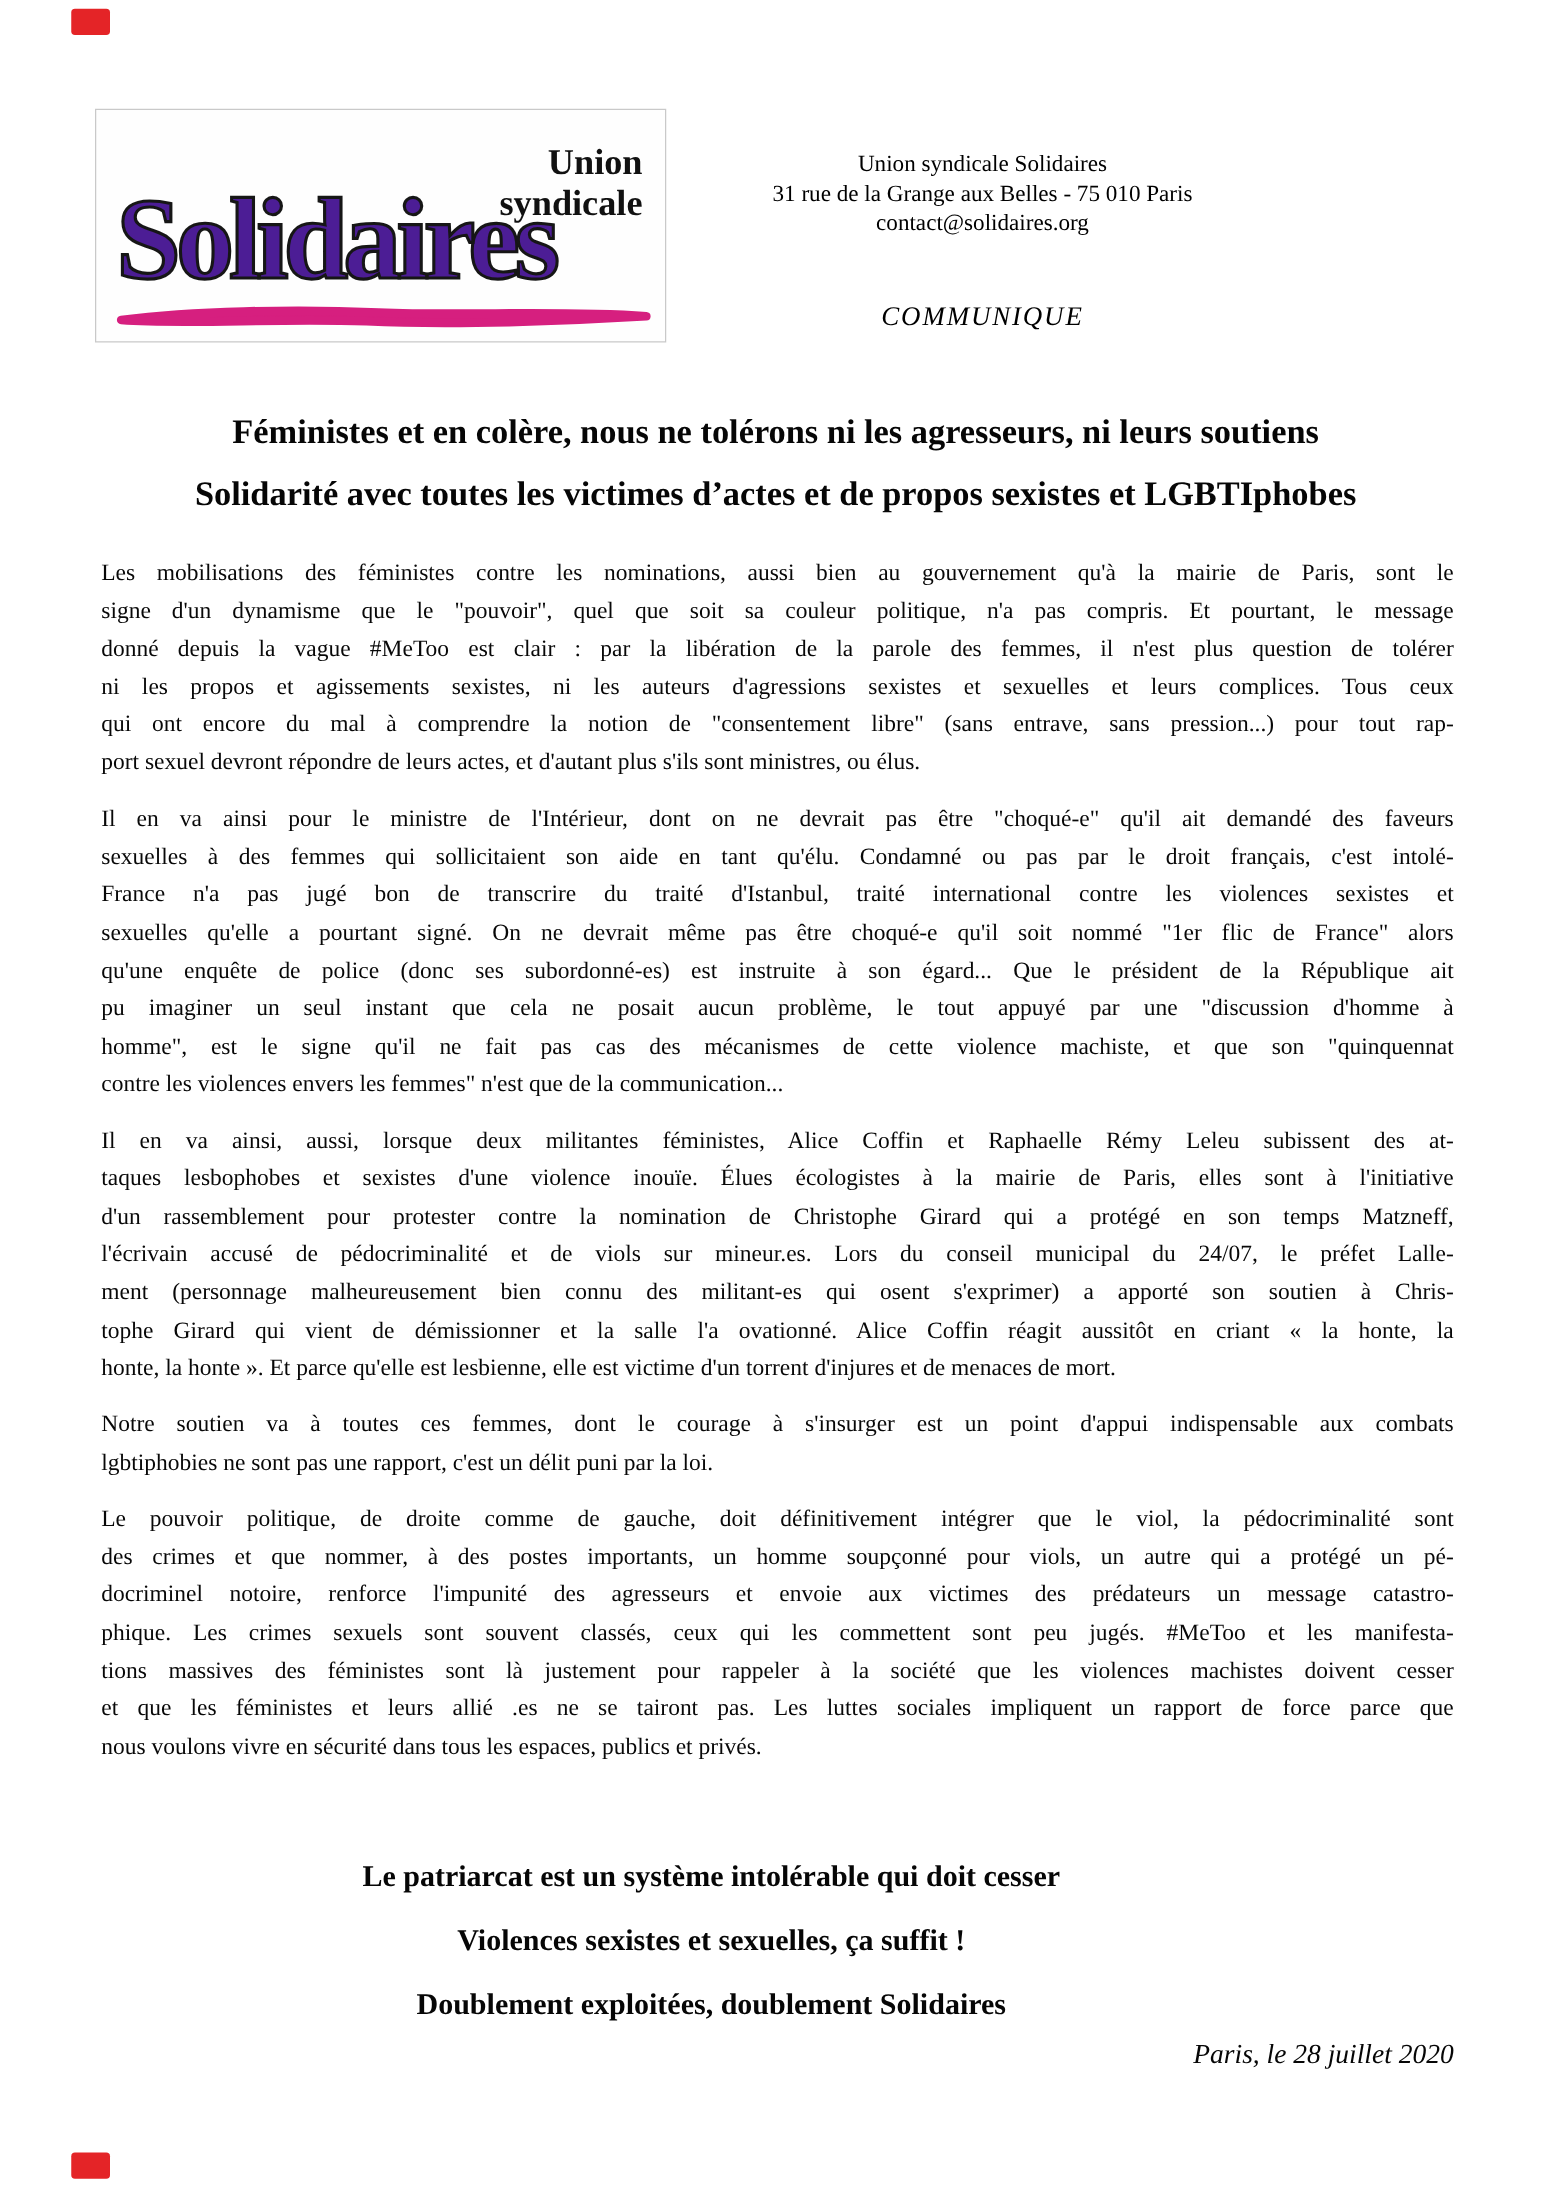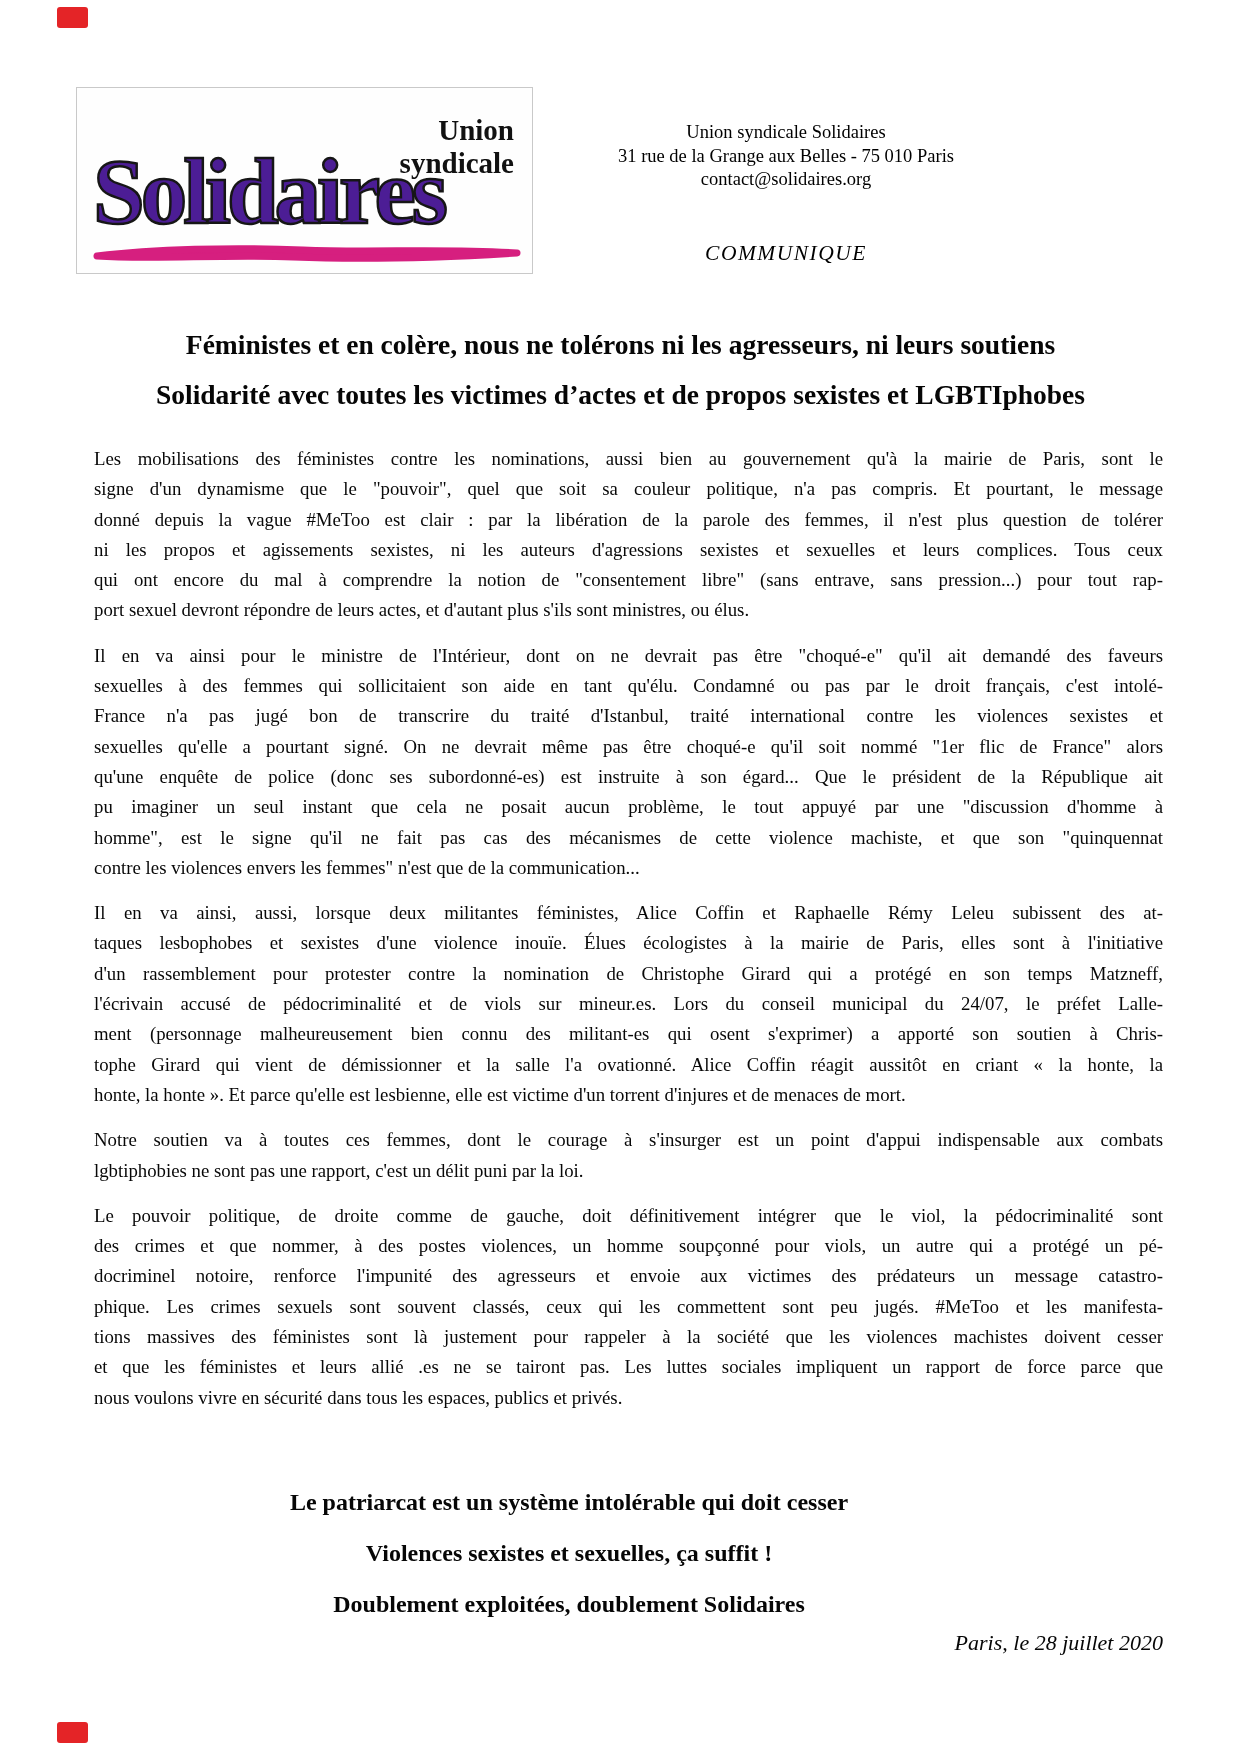"Les mobilisations des féministes contre" .paragraph { margin: 0 0 15px 16px -> 0 0 15px 3px }
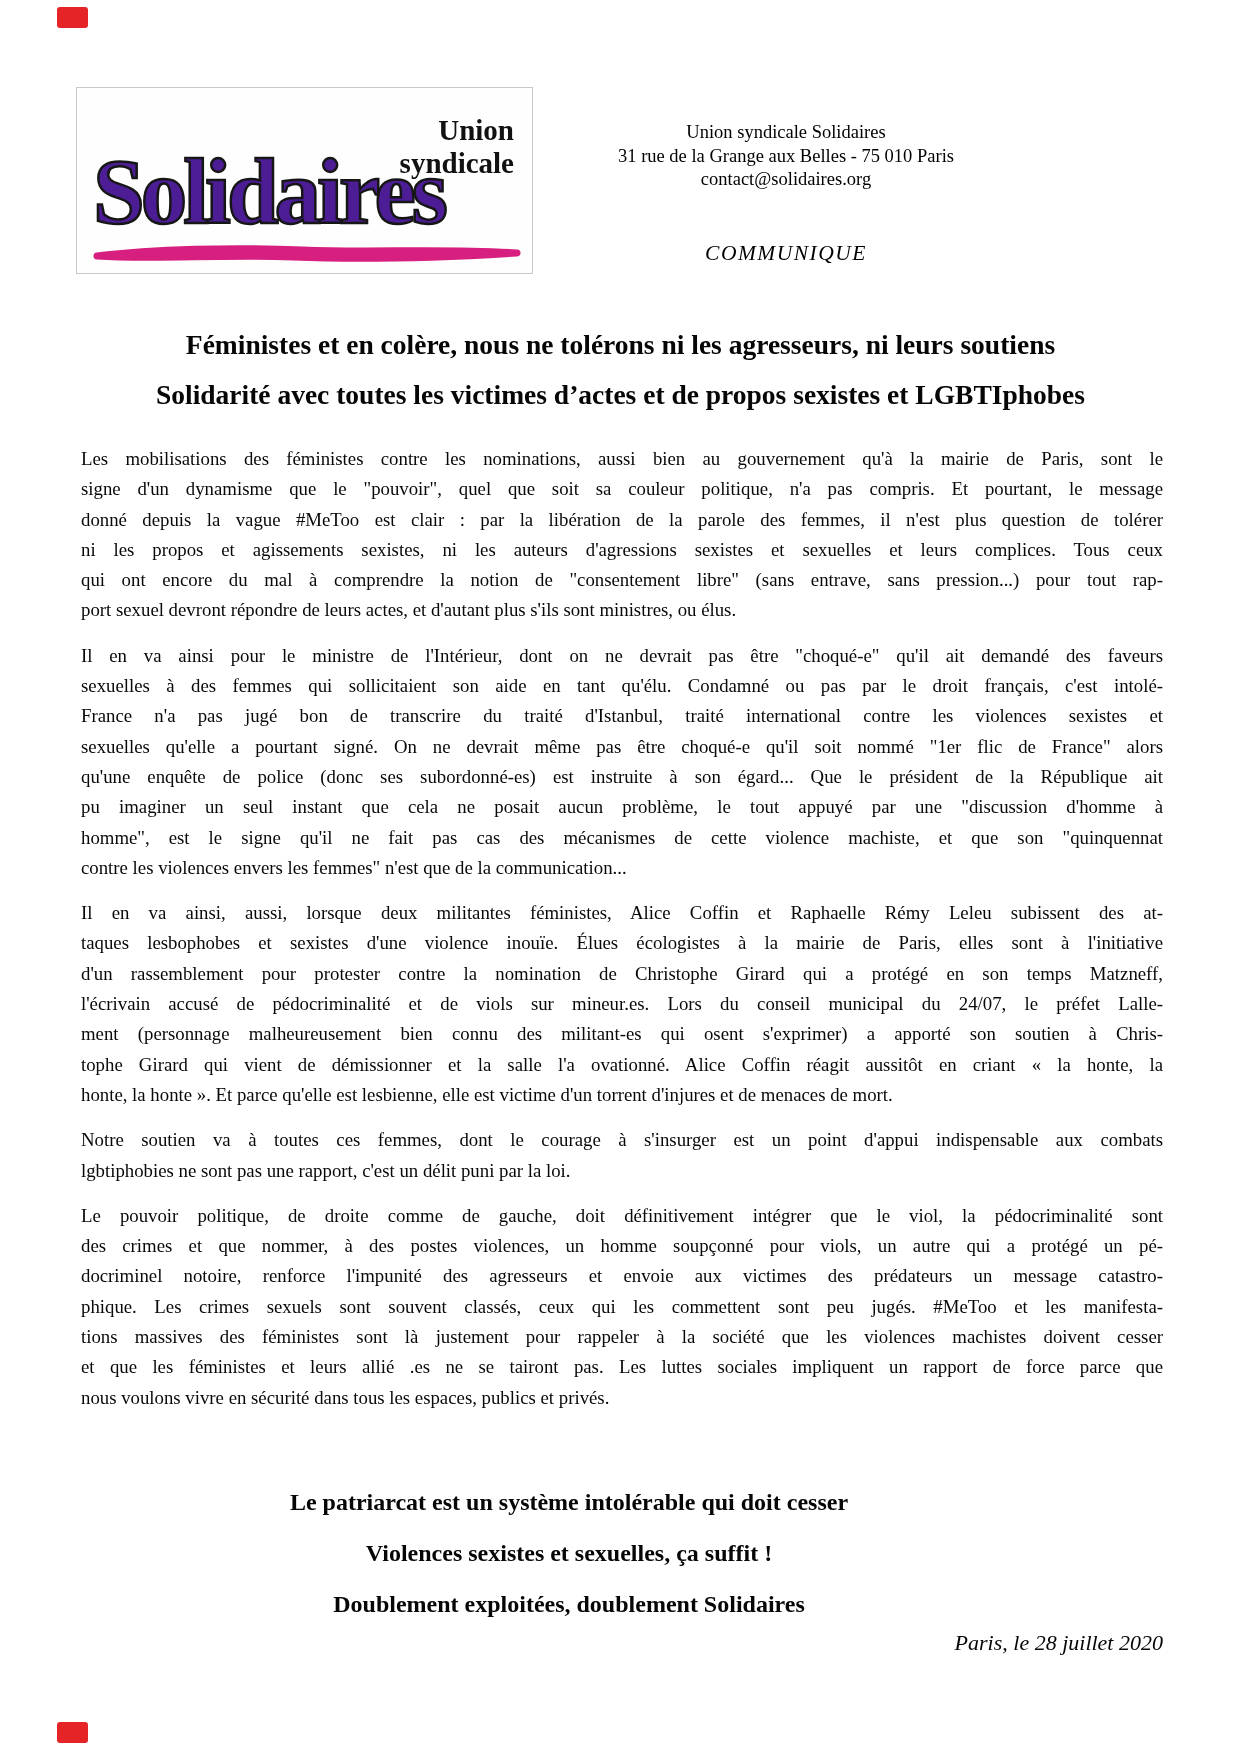"des crimes et que nommer," div.line { text: violences -> importants }
